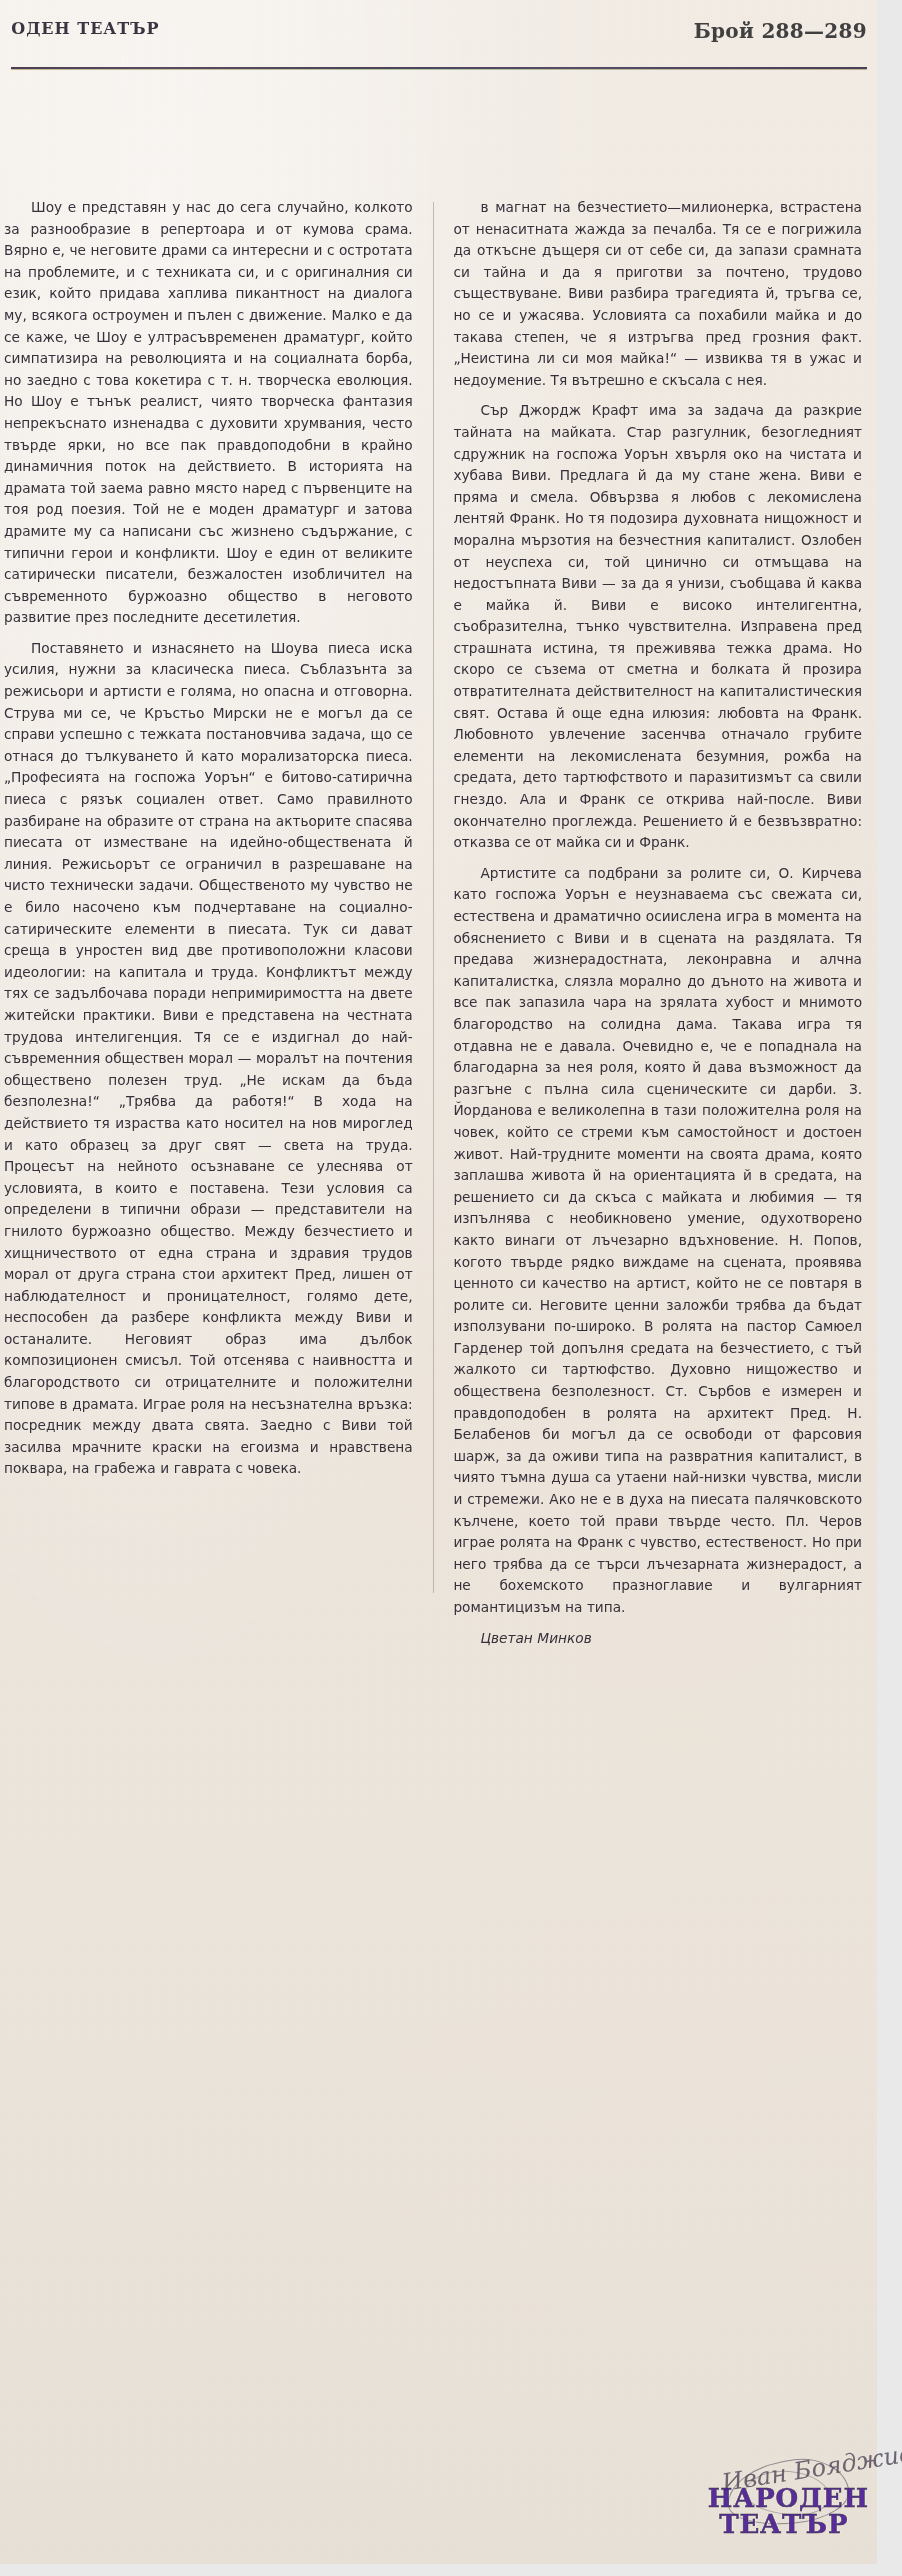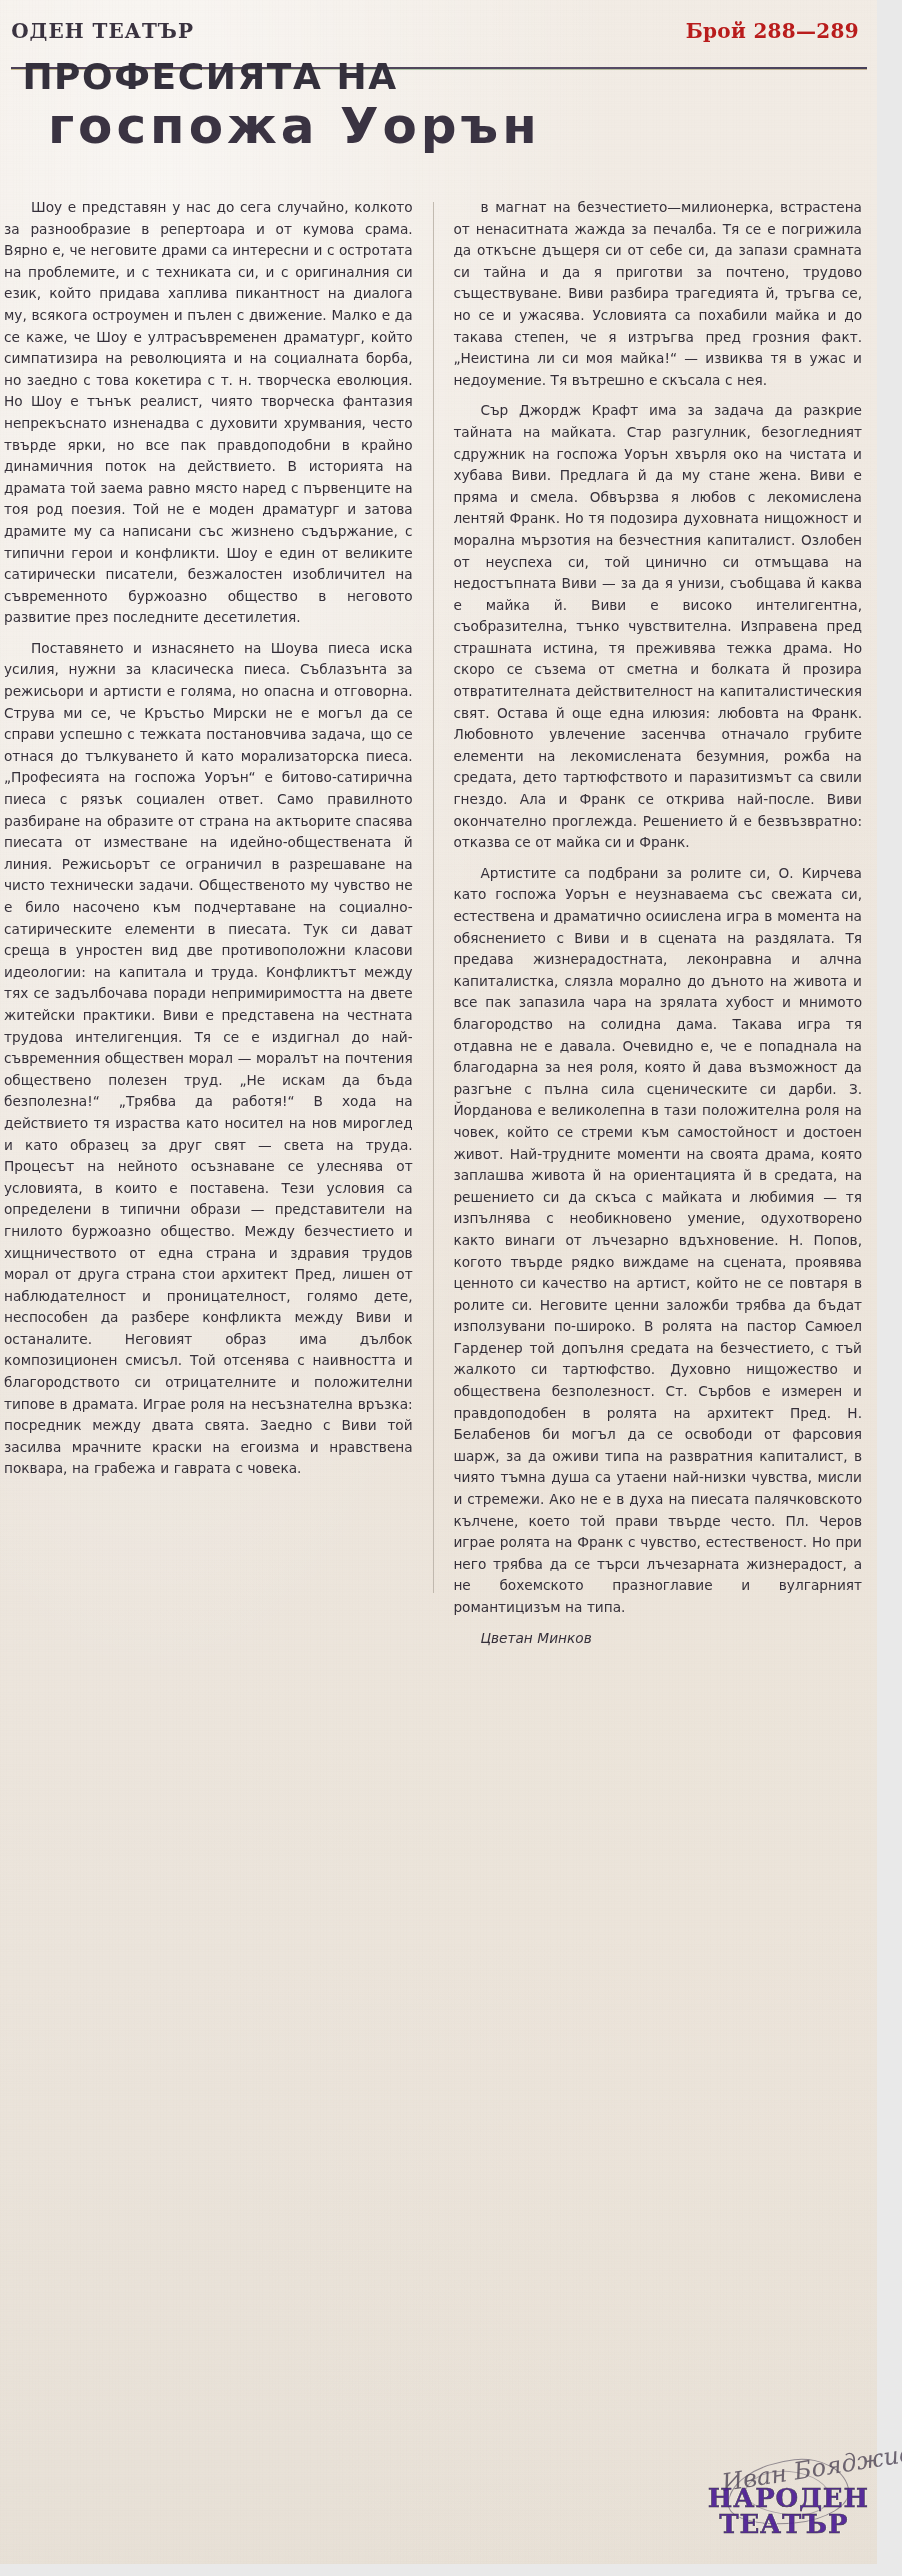"ОДЕН ТЕАТЪР" .masthead-left { font-size: 20px -> 16px }
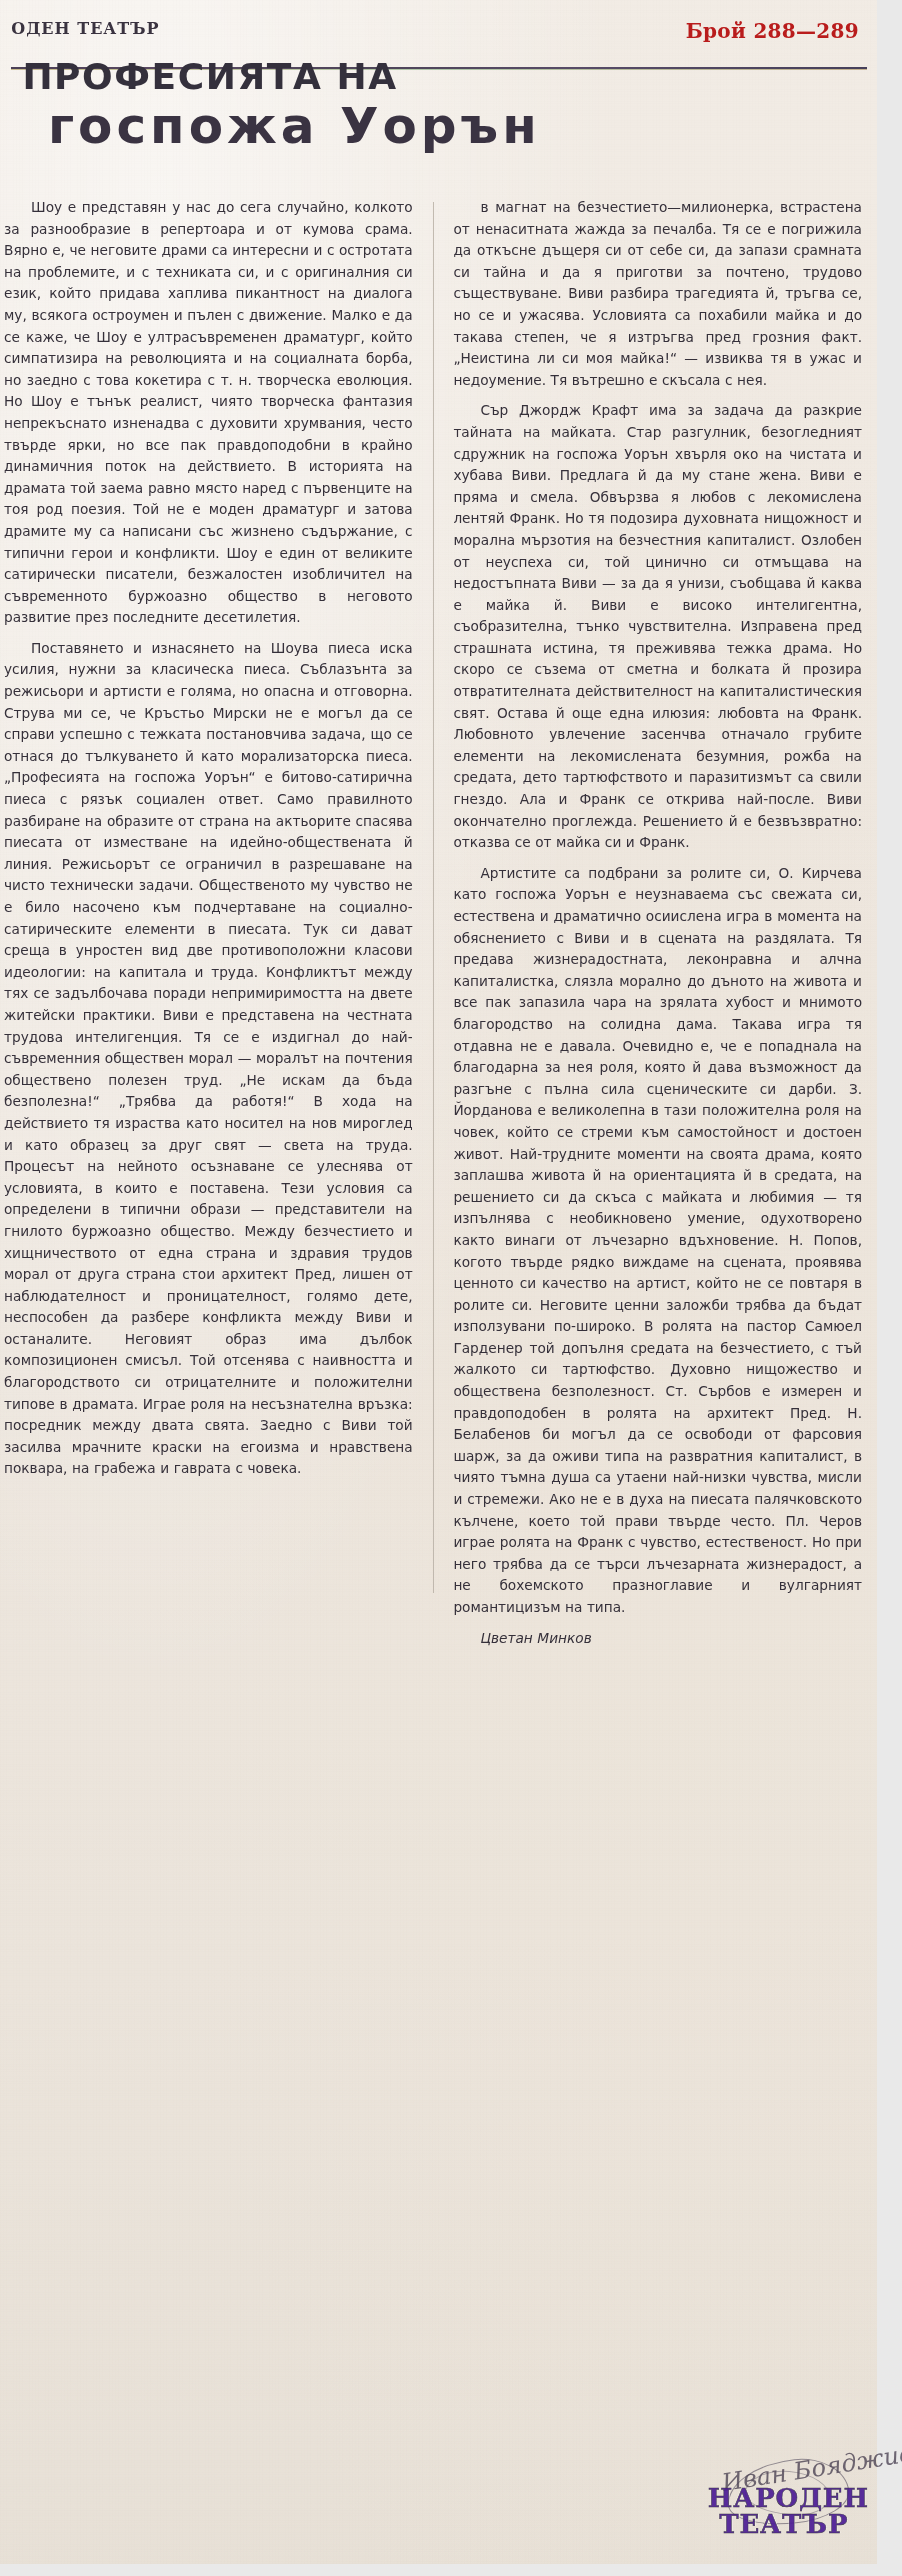"Брой 288—289" .masthead-right { color: #b91c1c -> #404040; right: 8px -> 0 }
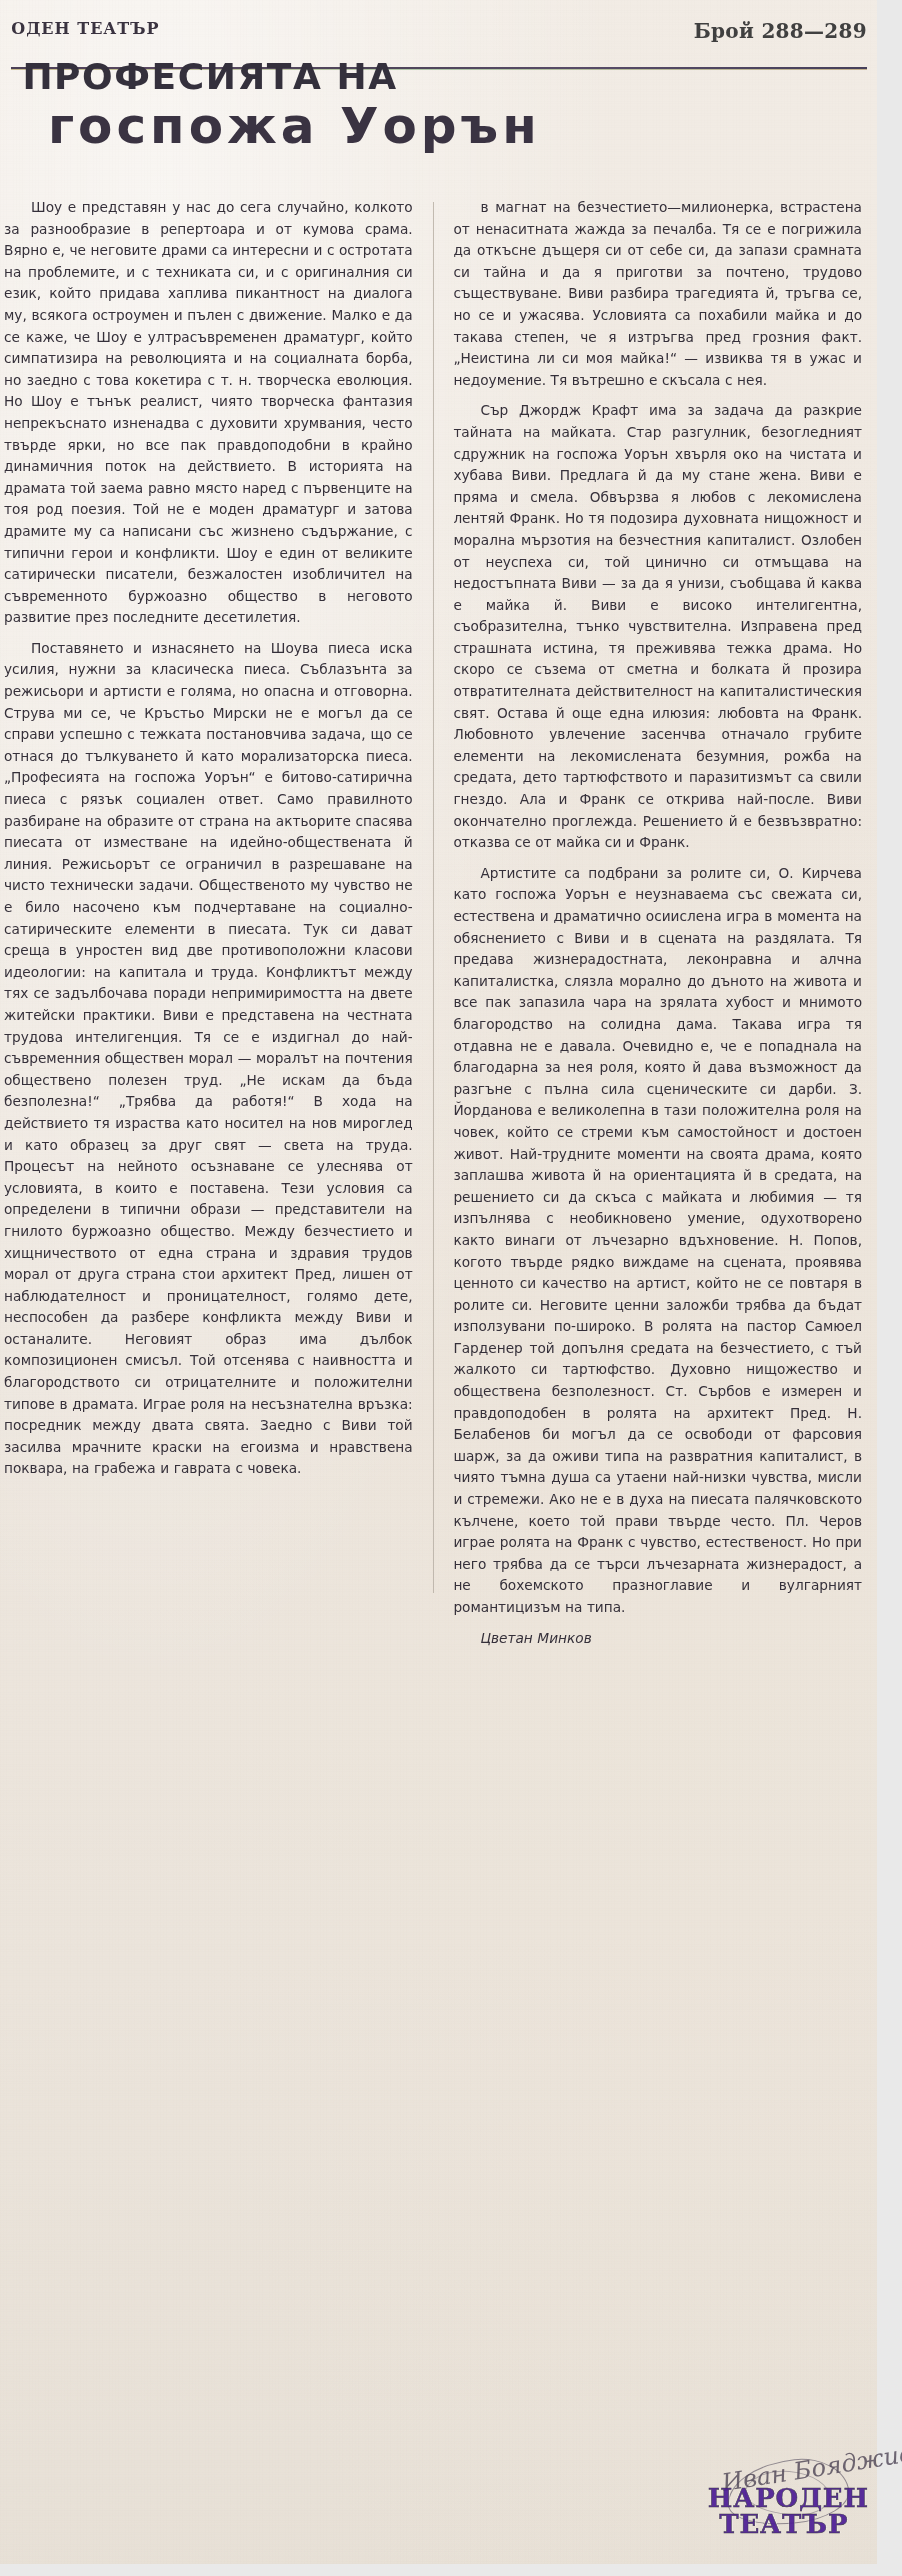"ПРОФЕСИЯТА НА" div.headline { html: <div> <div>ПРОФЕСИЯТА НА</div> <div>госпожа Уорън</div> </div> -> none }
